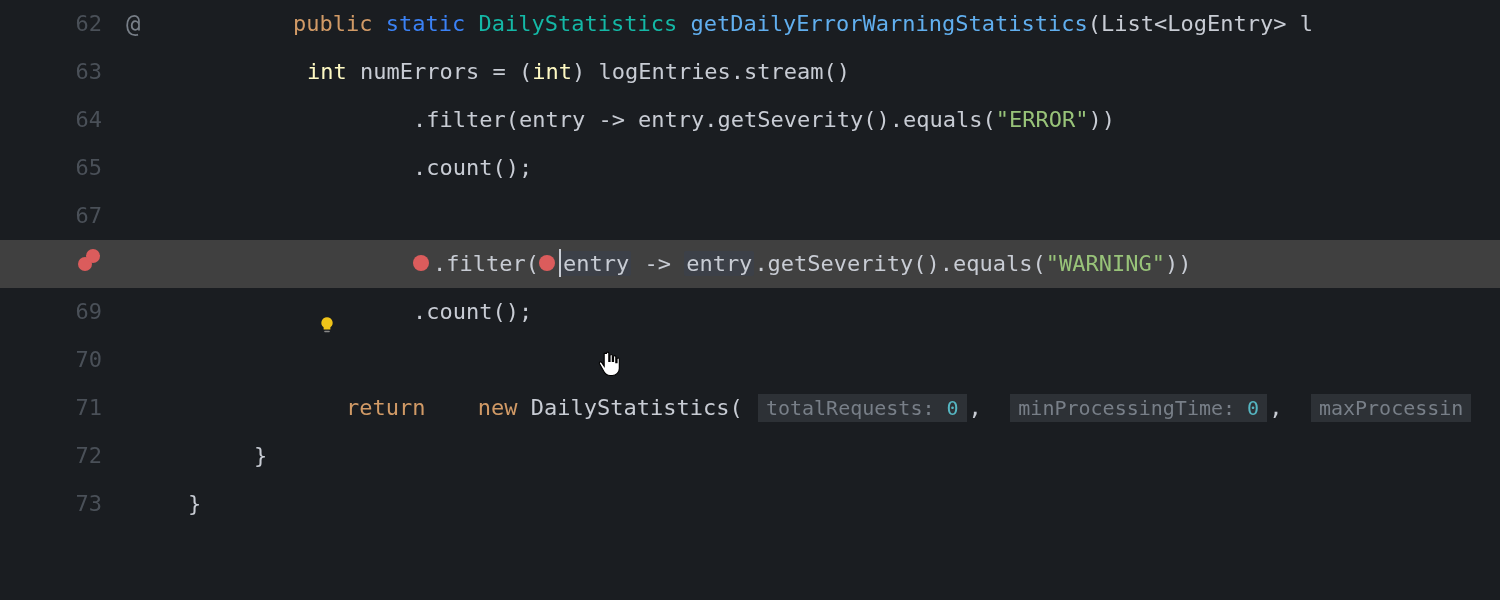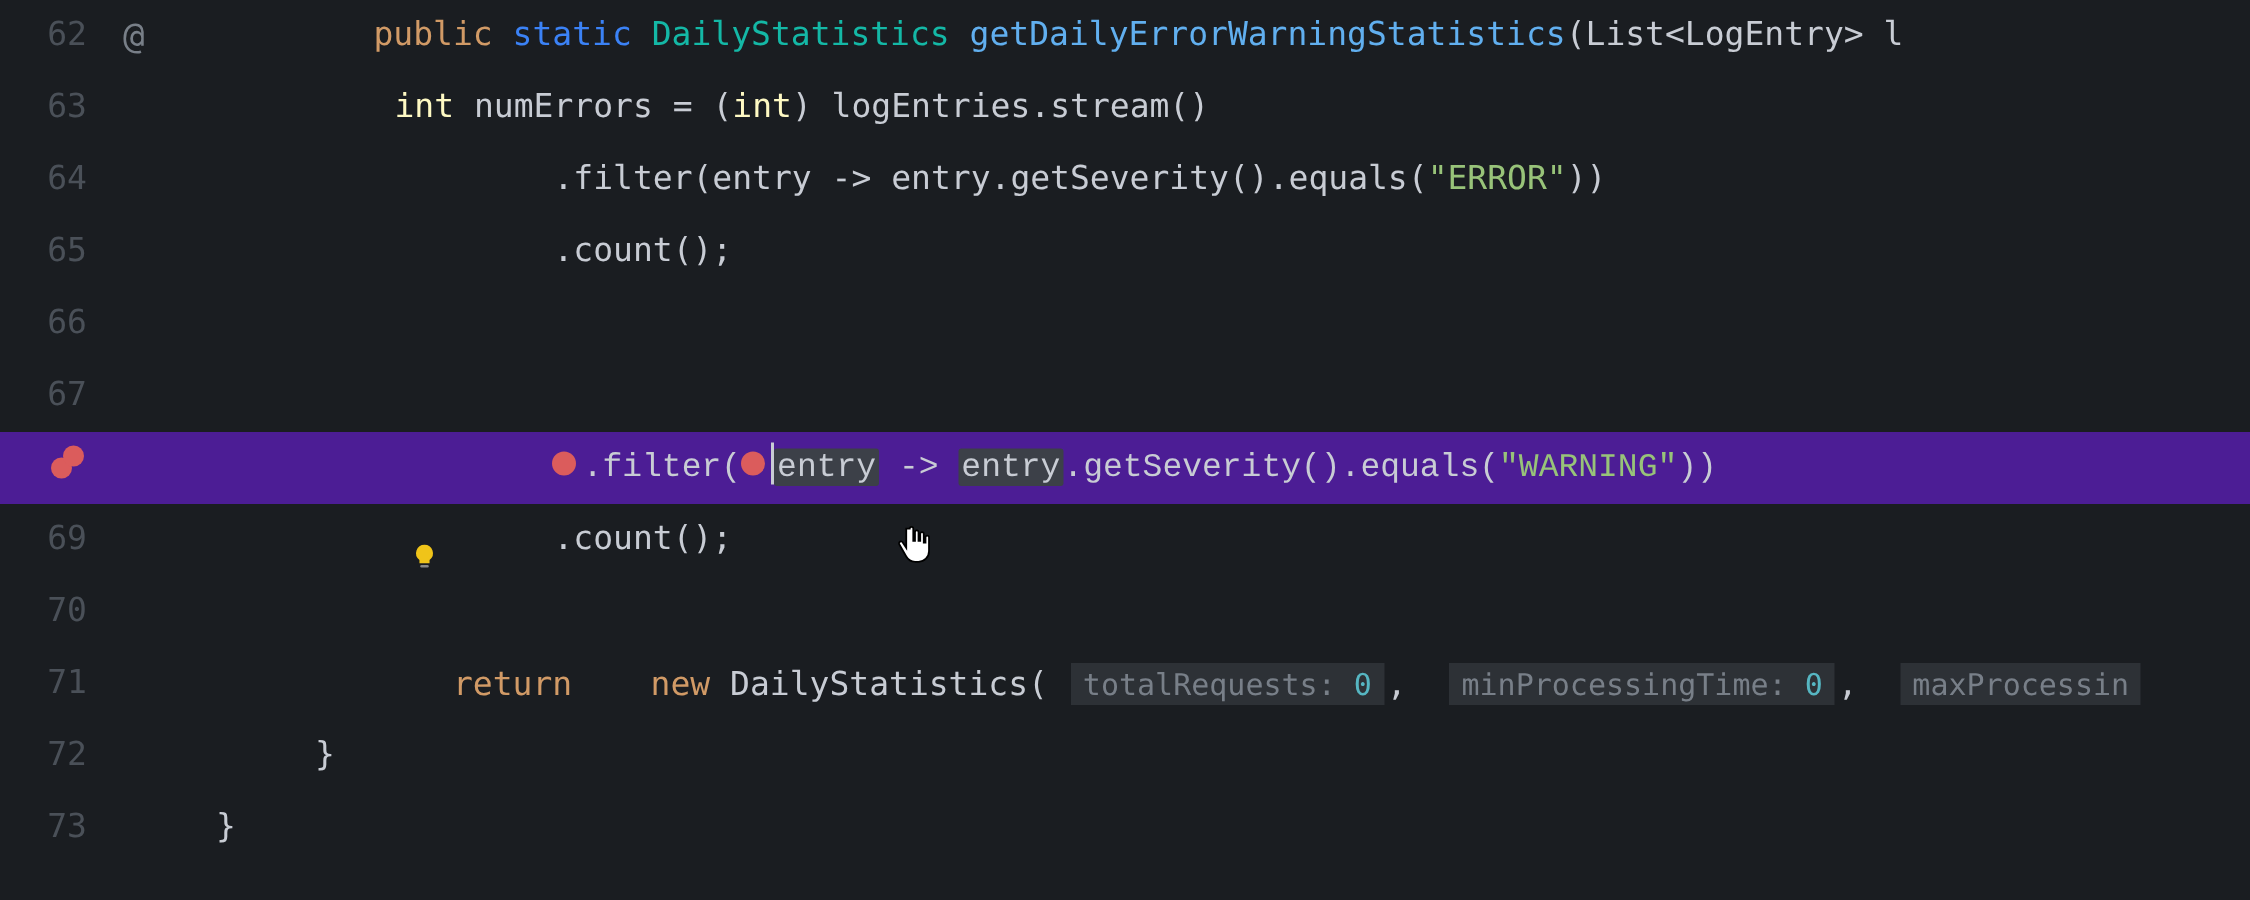"62" .gutter { margin-left: none -> 44px }
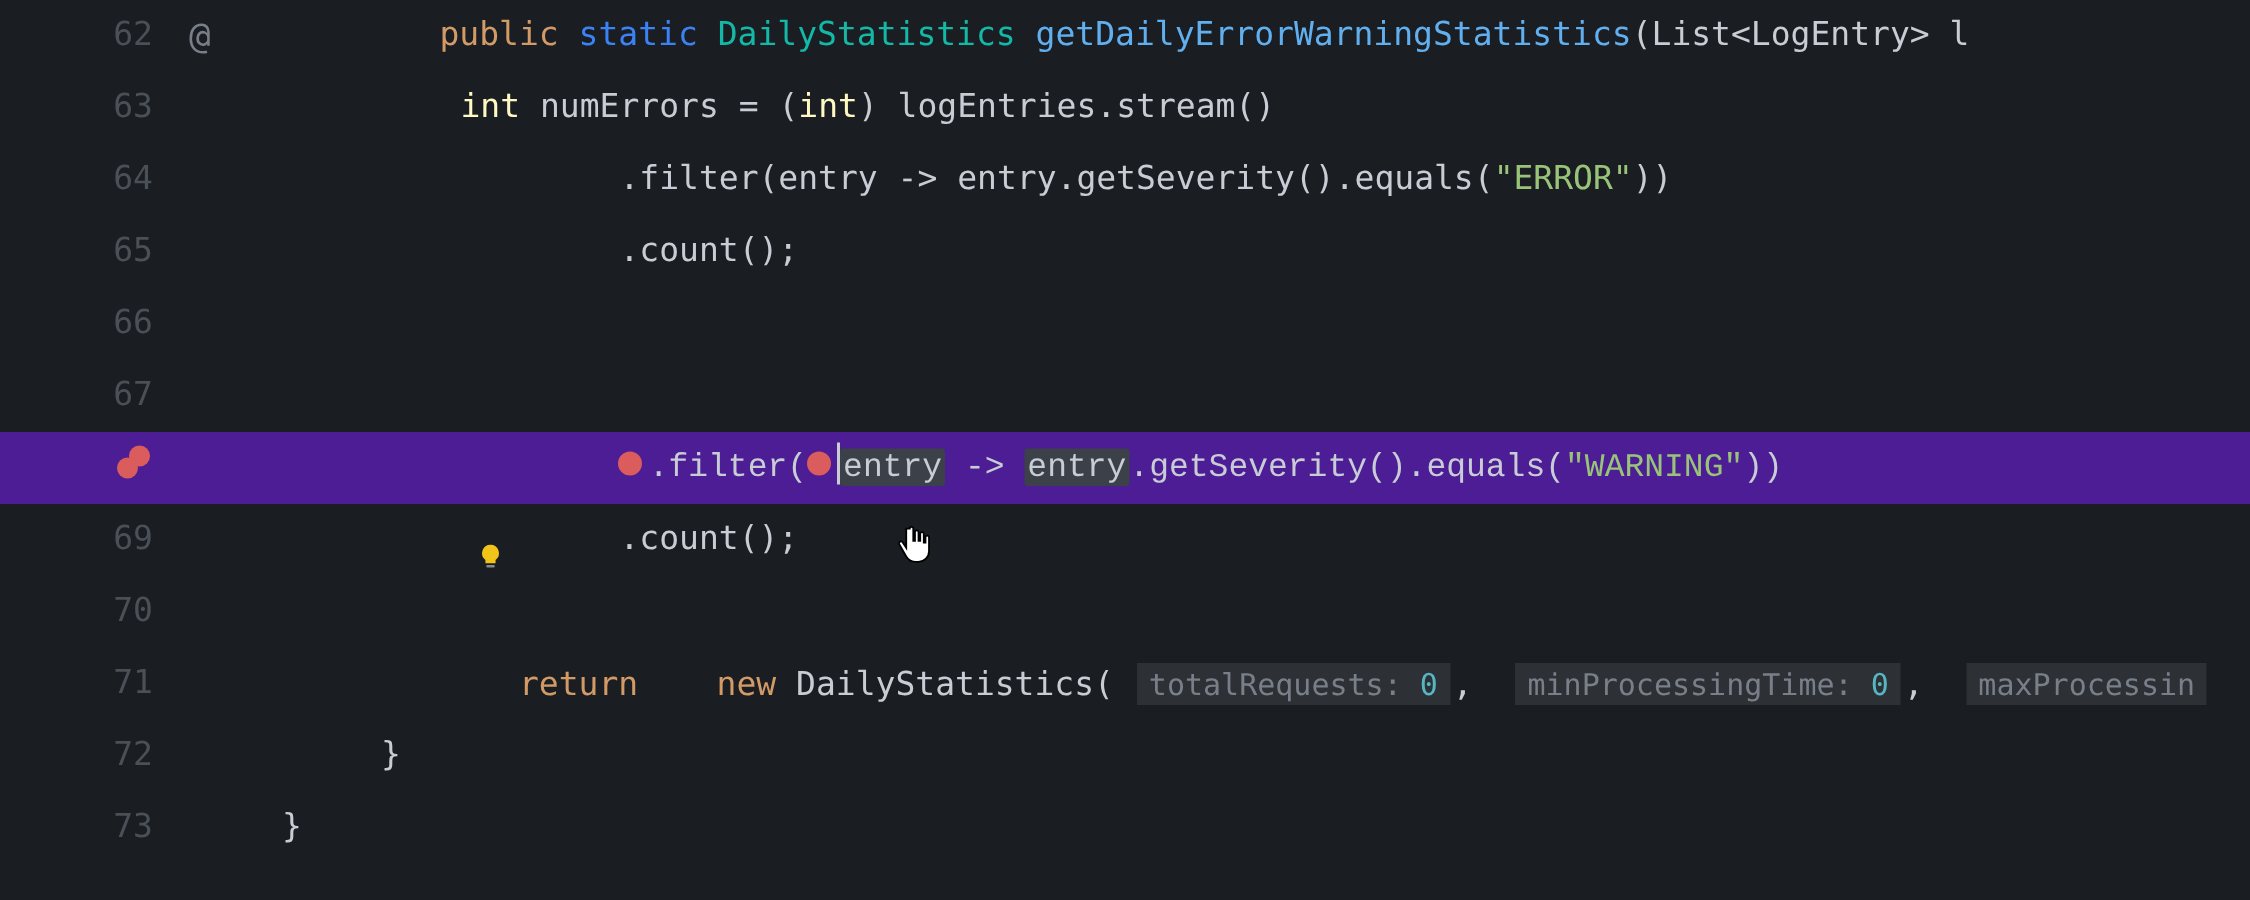"66" div.line { html: <div> <div>66</div> <div></div> <div></div> </div> -> none }
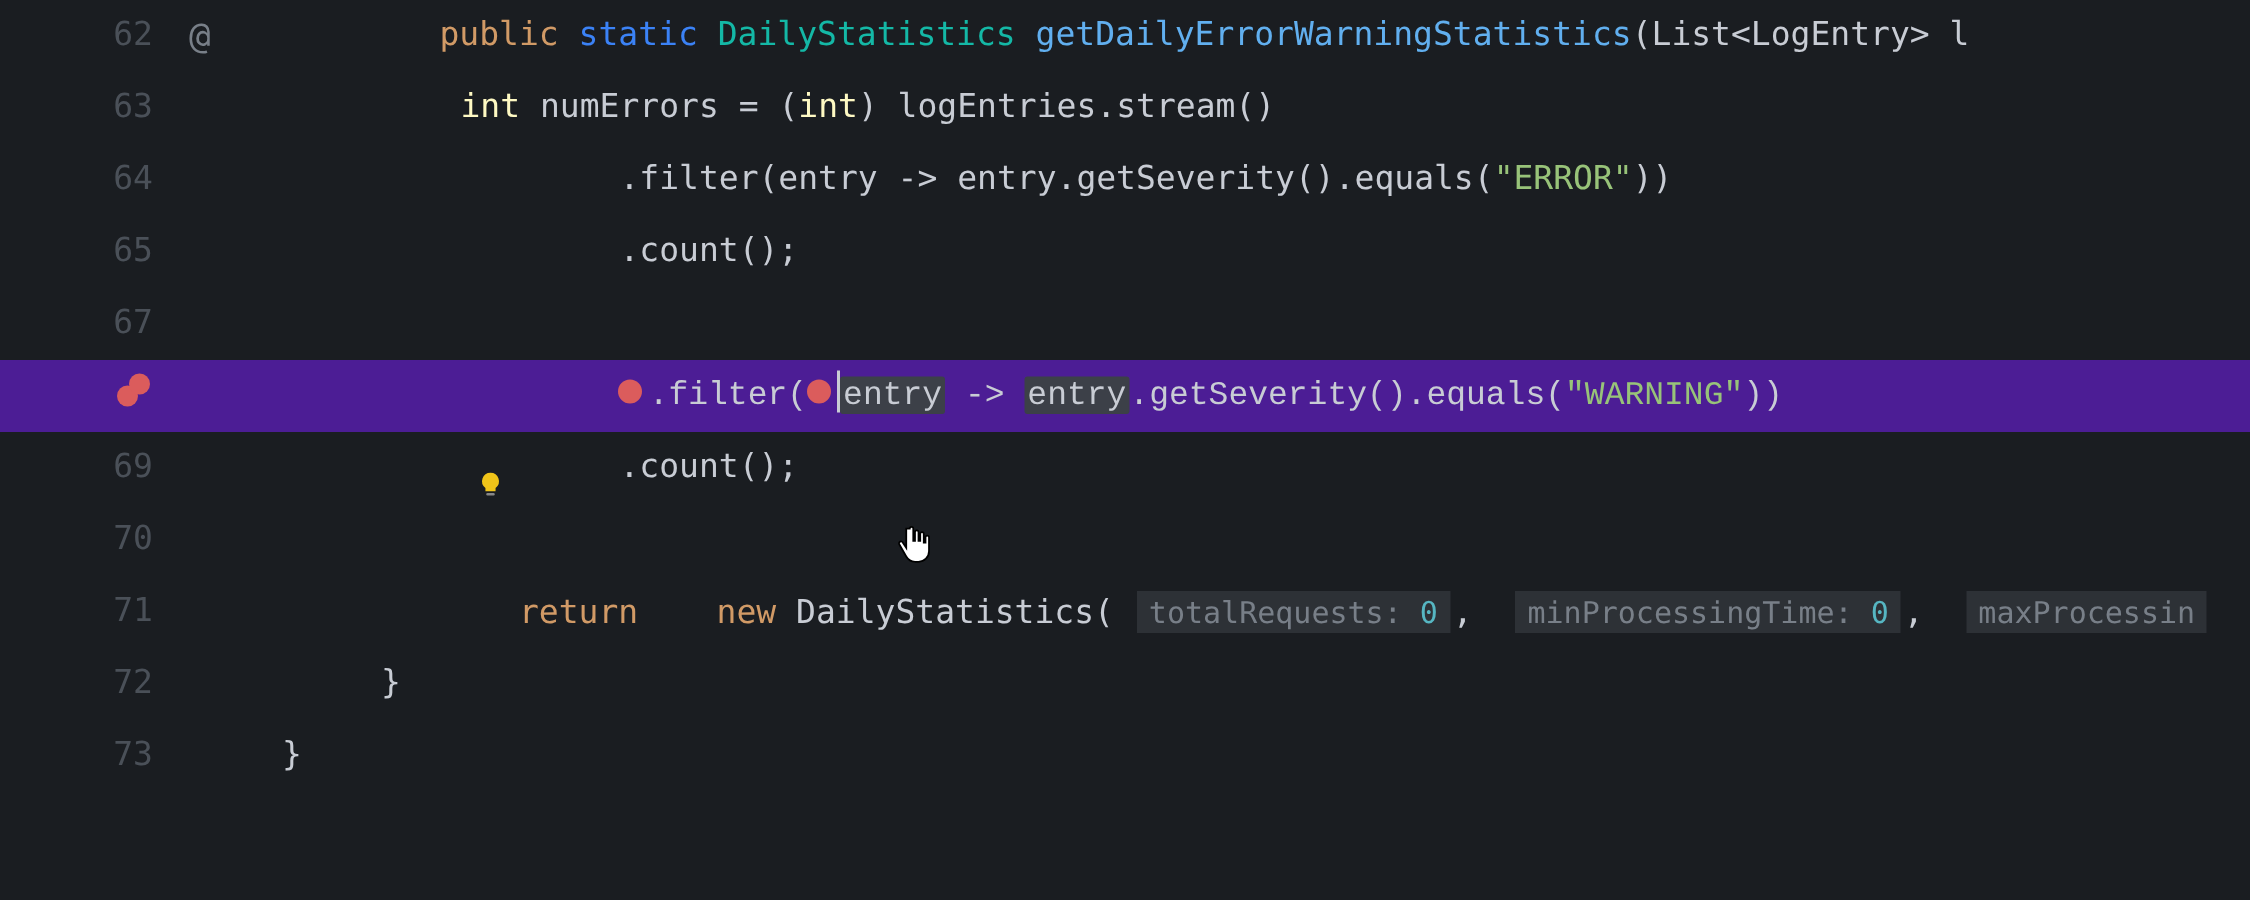".filter( entry ->" .hl-line { background: #4c1d95 -> #404040; font-family: Liberation Mono, monospace -> none }
